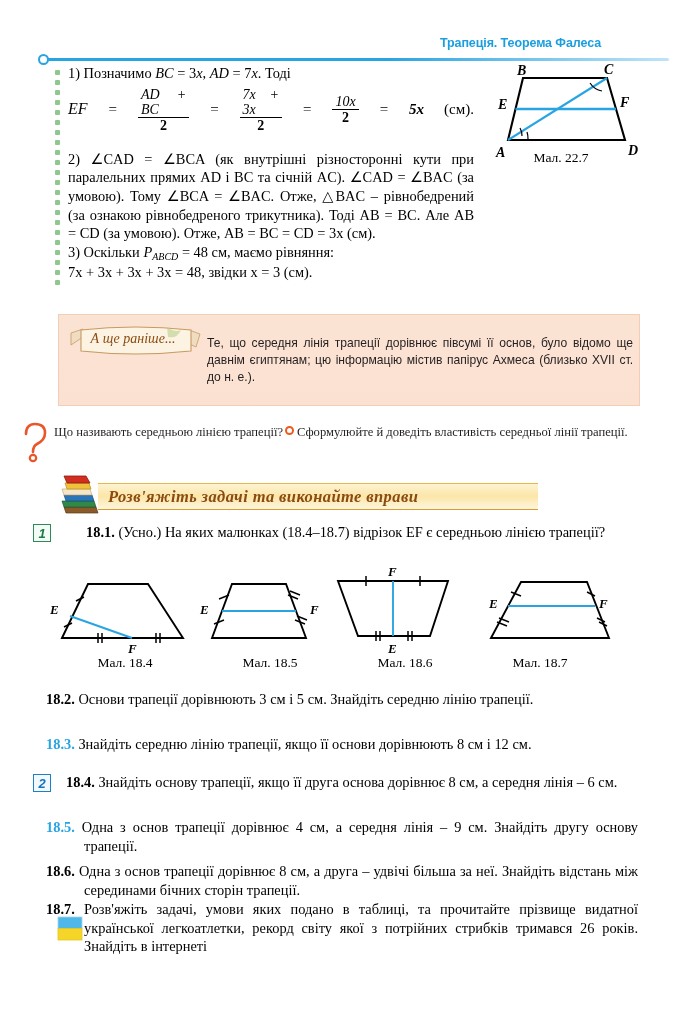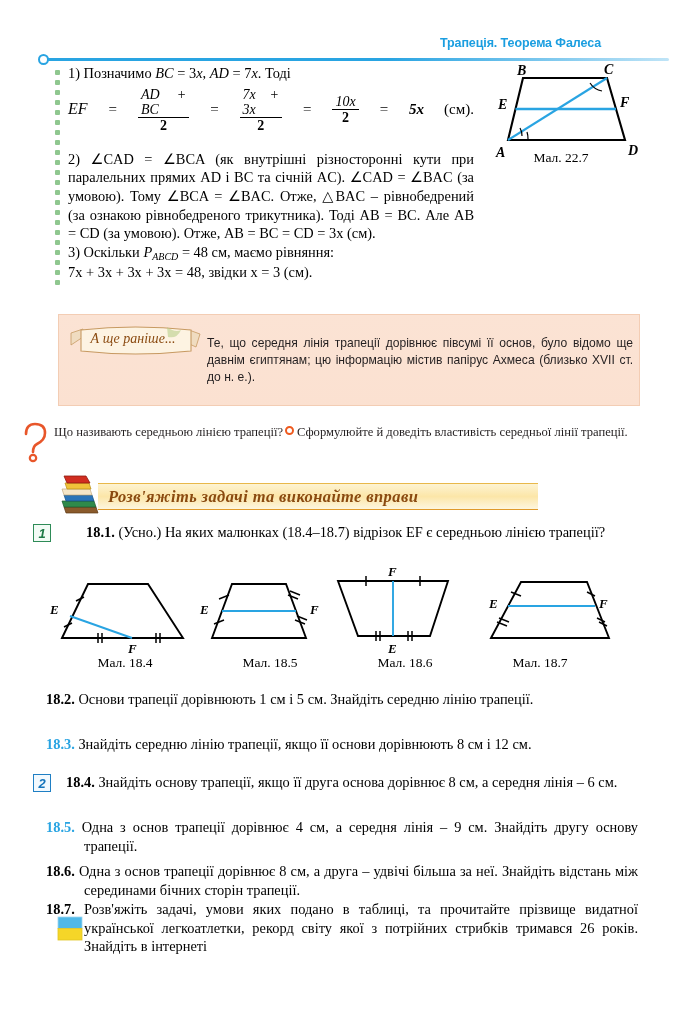"Основи трапеції дорівнюють 1 см" span { text: 1 -> 3 }
